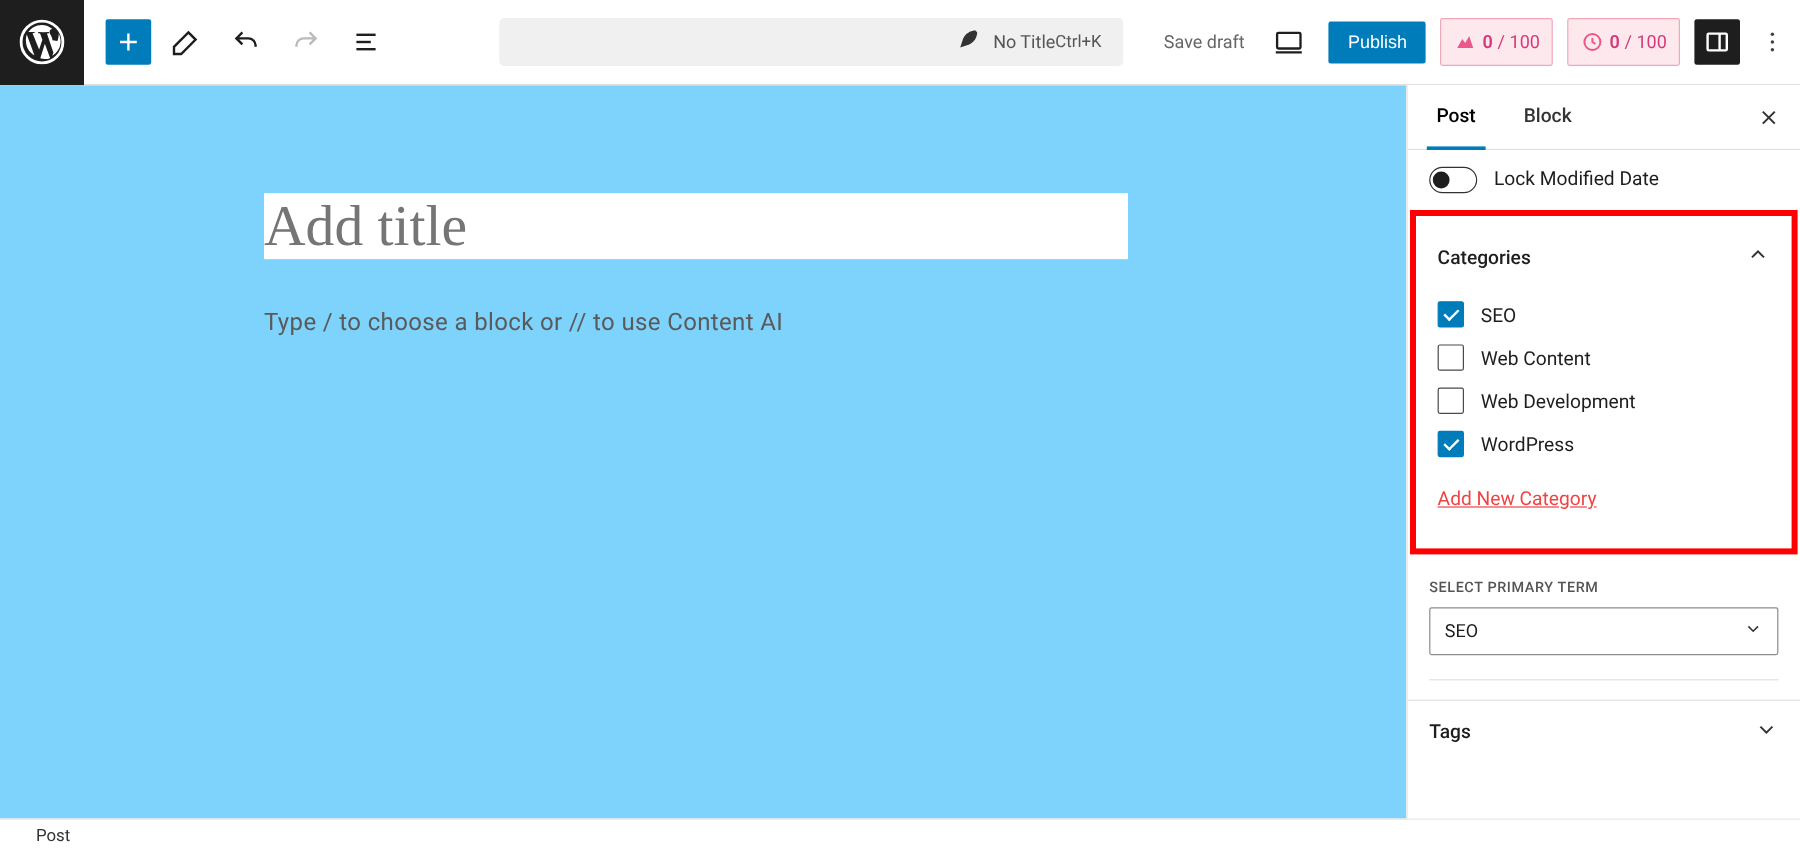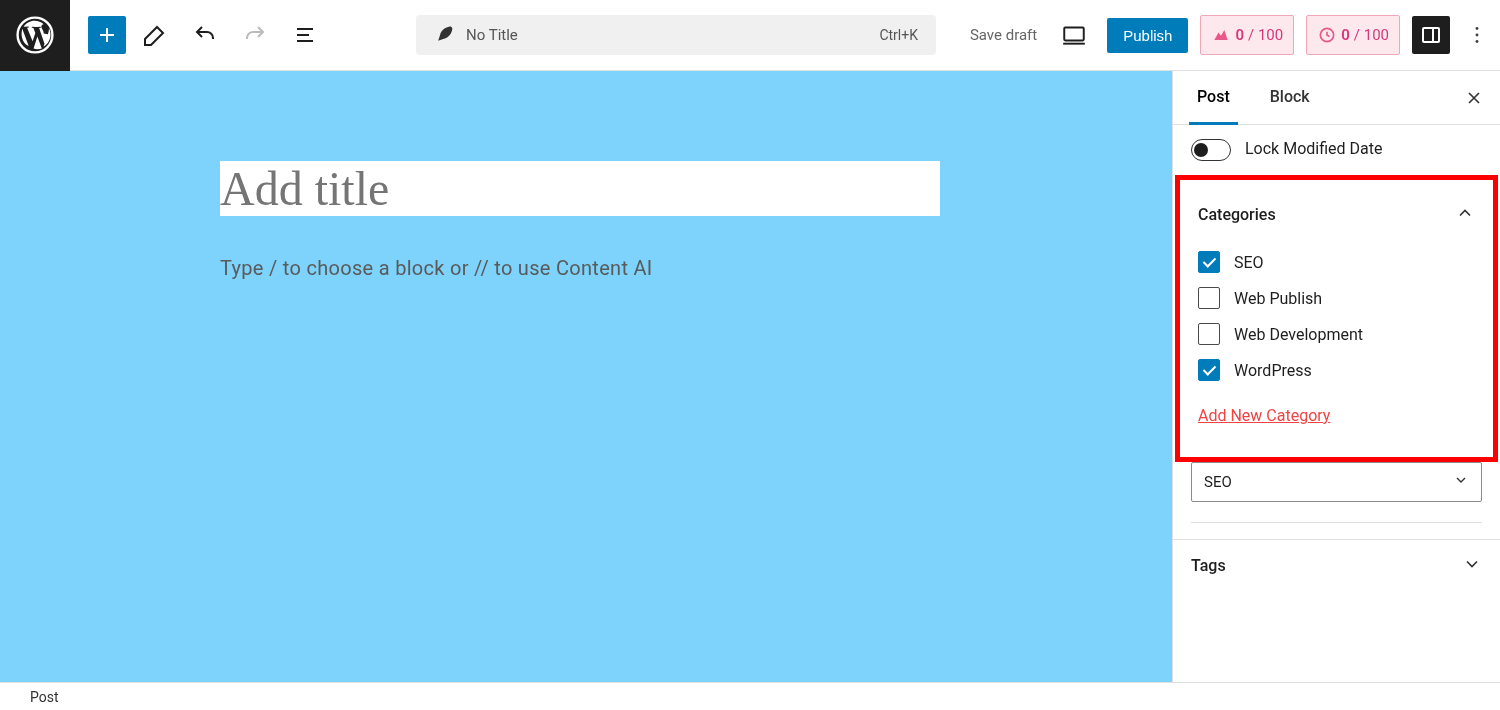"No Title" .cmd-left { justify-content: flex-start -> flex-end }
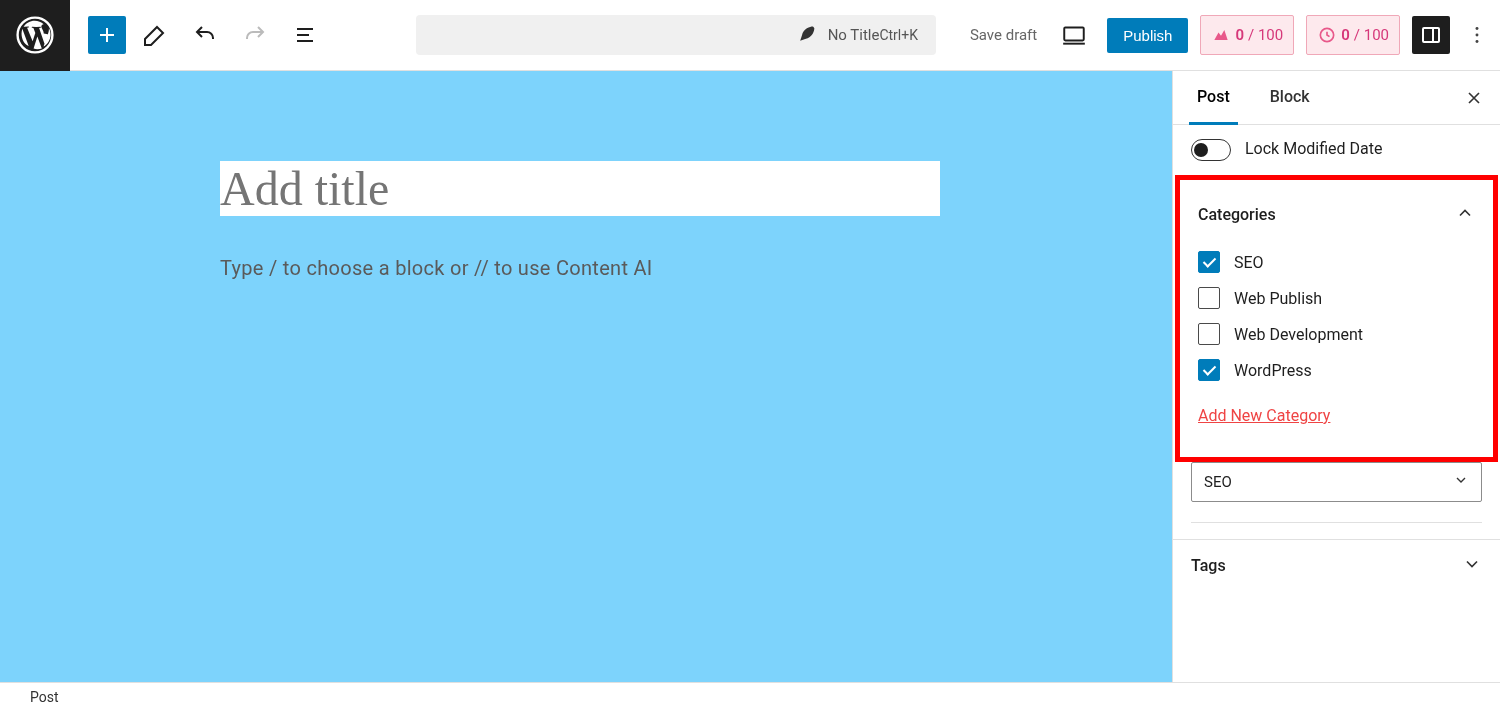"Web Publish" span.cat-label { text: Publish -> Content }
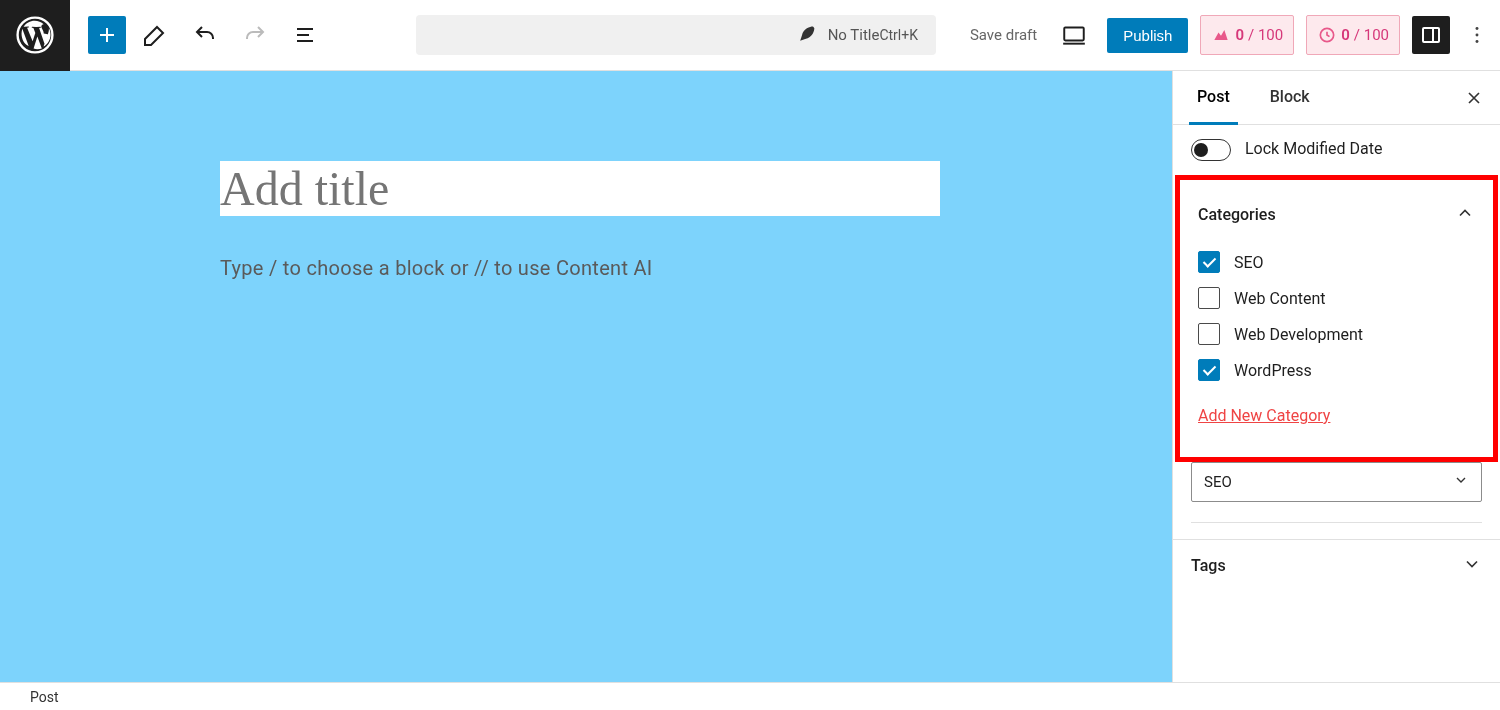"SELECT PRIMARY TERM" div.subsec-label { html: none -> <div>SELECT PRIMARY TERM</div> }
